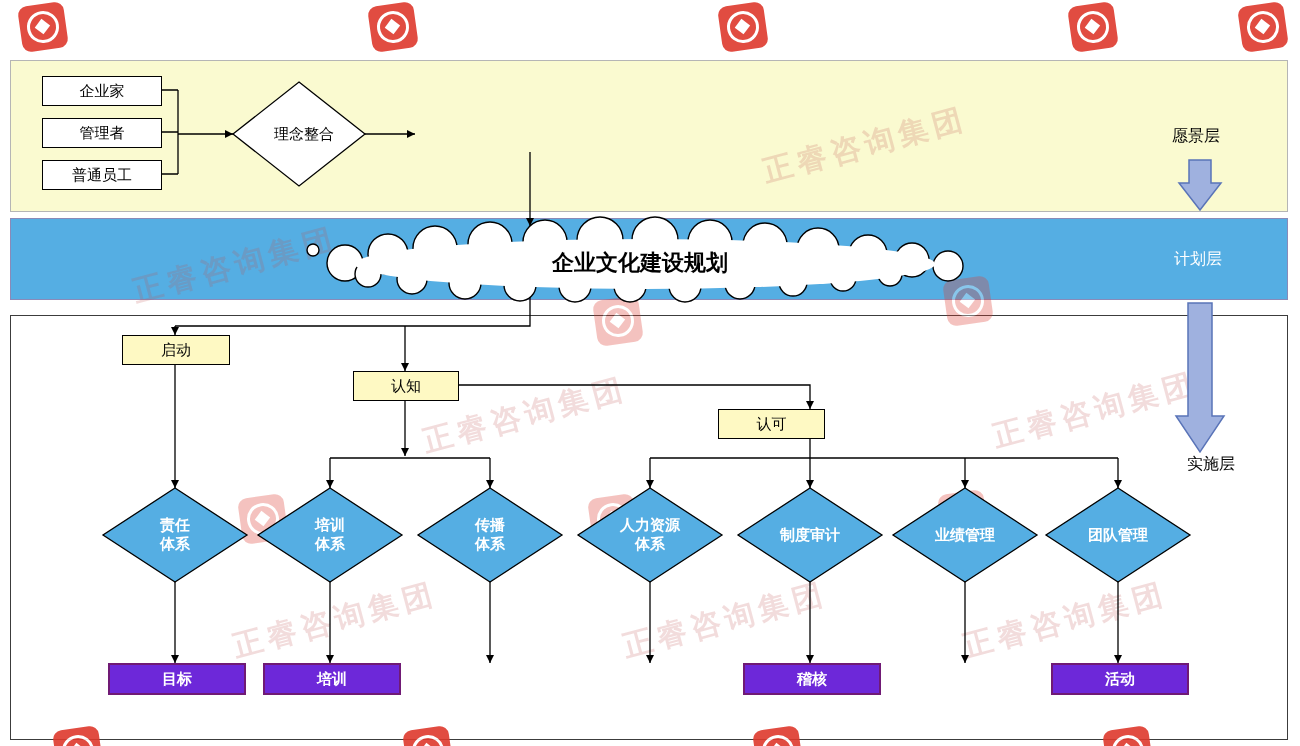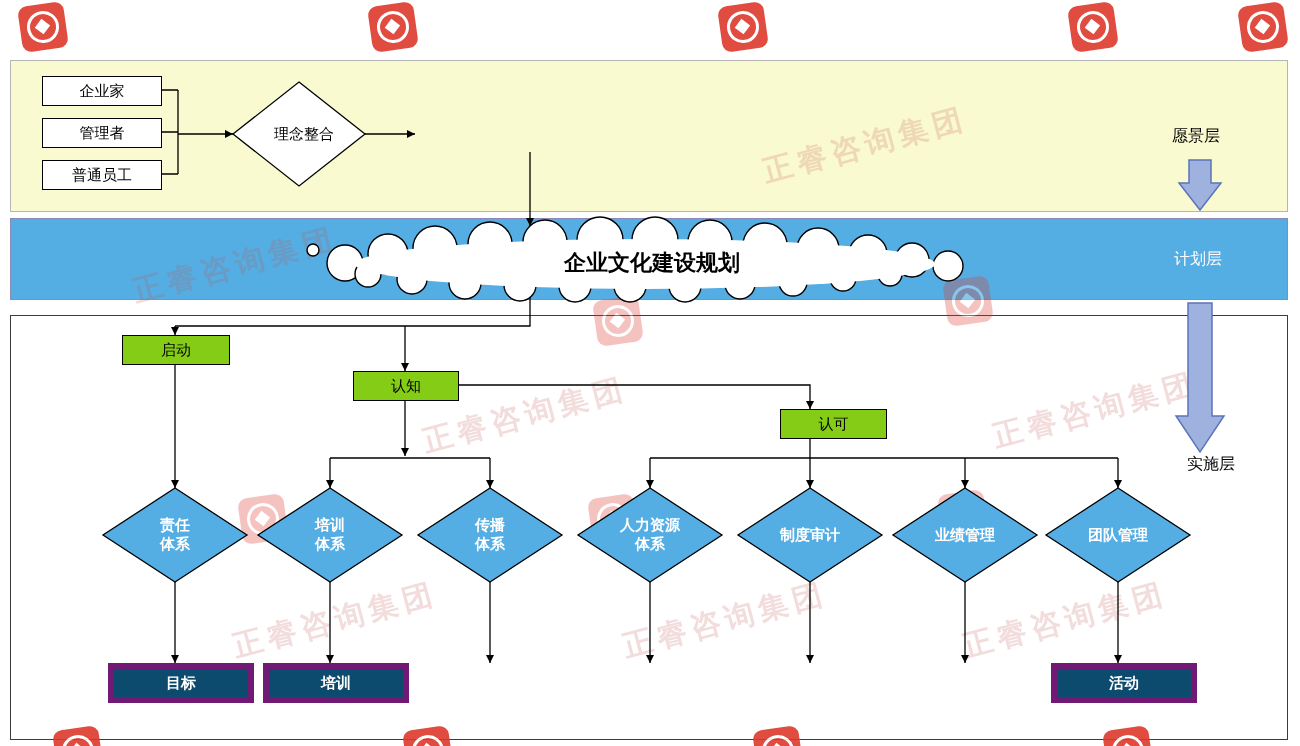"企业文化建设规划" div.clabel { left: 452px -> 440px }
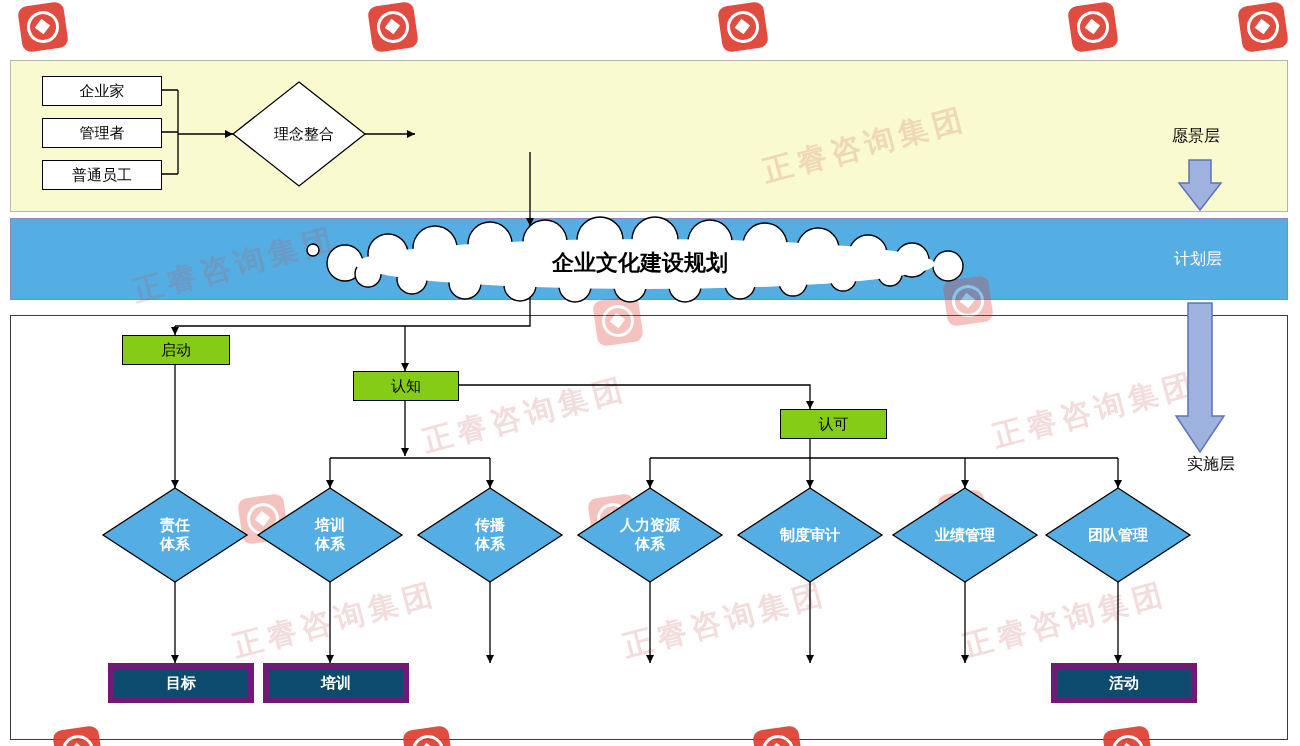"启动" .bbox { background: #84cc16 -> #fef9c3 }
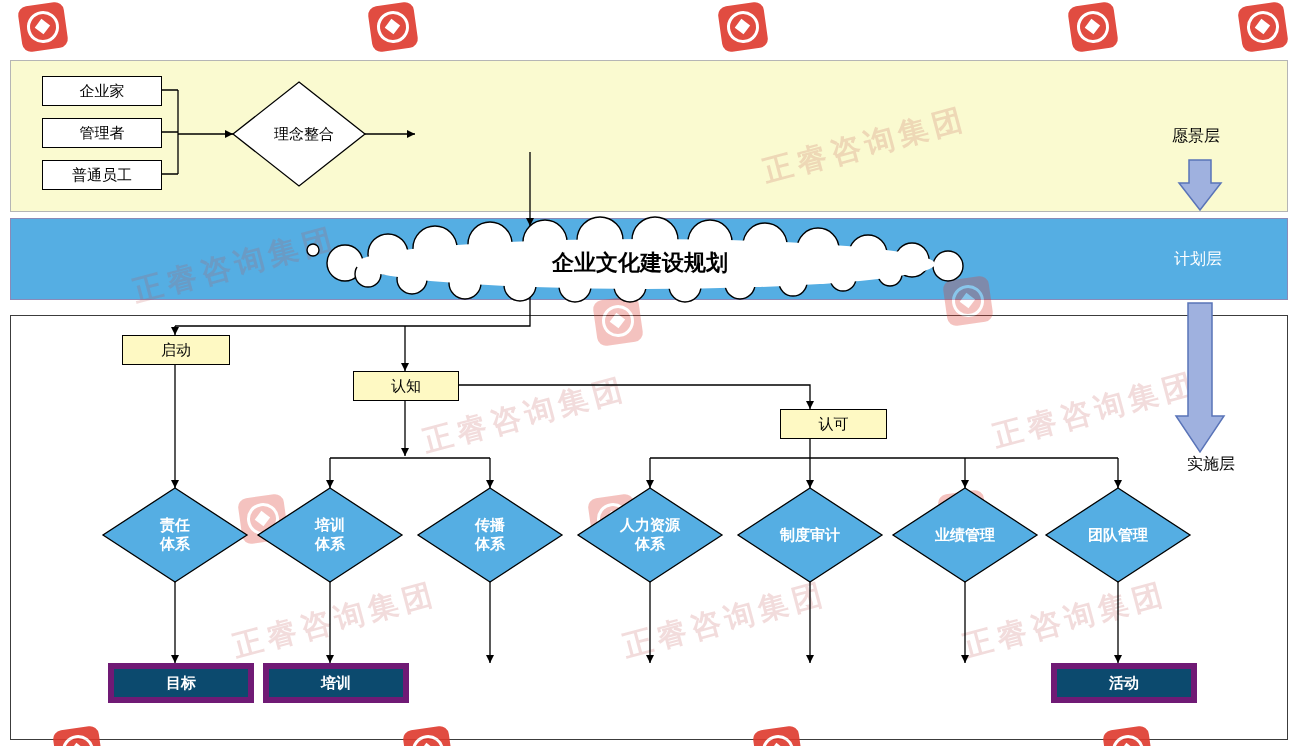"认可" div.bbox { left: 780px -> 718px }
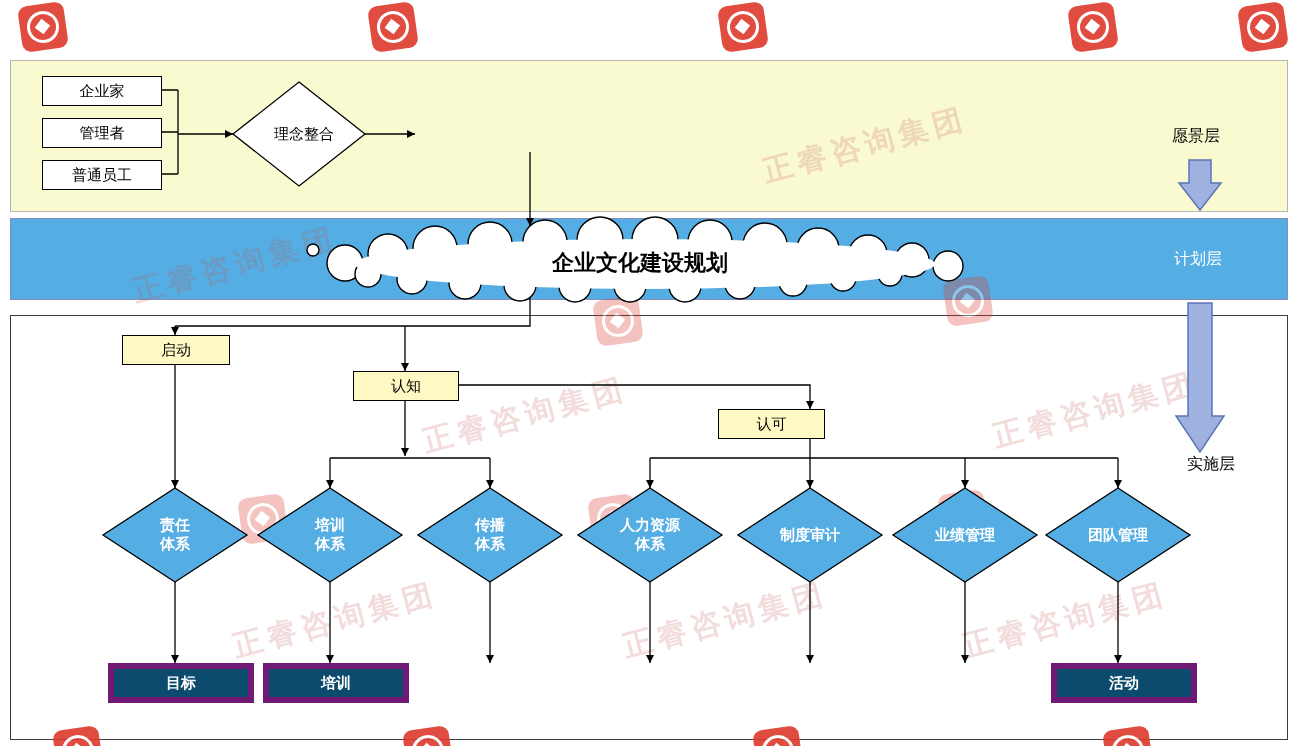"目标" .obox { background: #0c4a6e -> #6d28d9; border: 6px solid #701a75 -> 2px solid #701a75 }
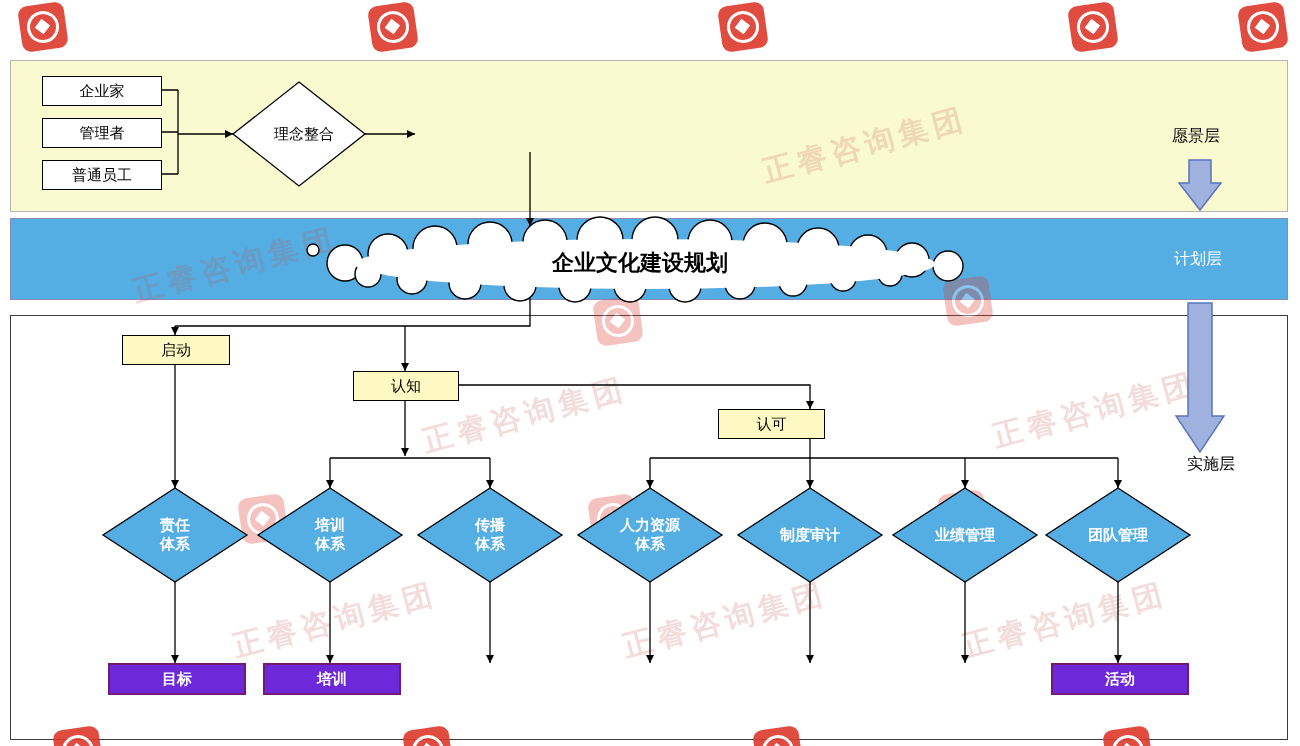"稽核" div.obox { html: none -> <div>稽核</div> }
